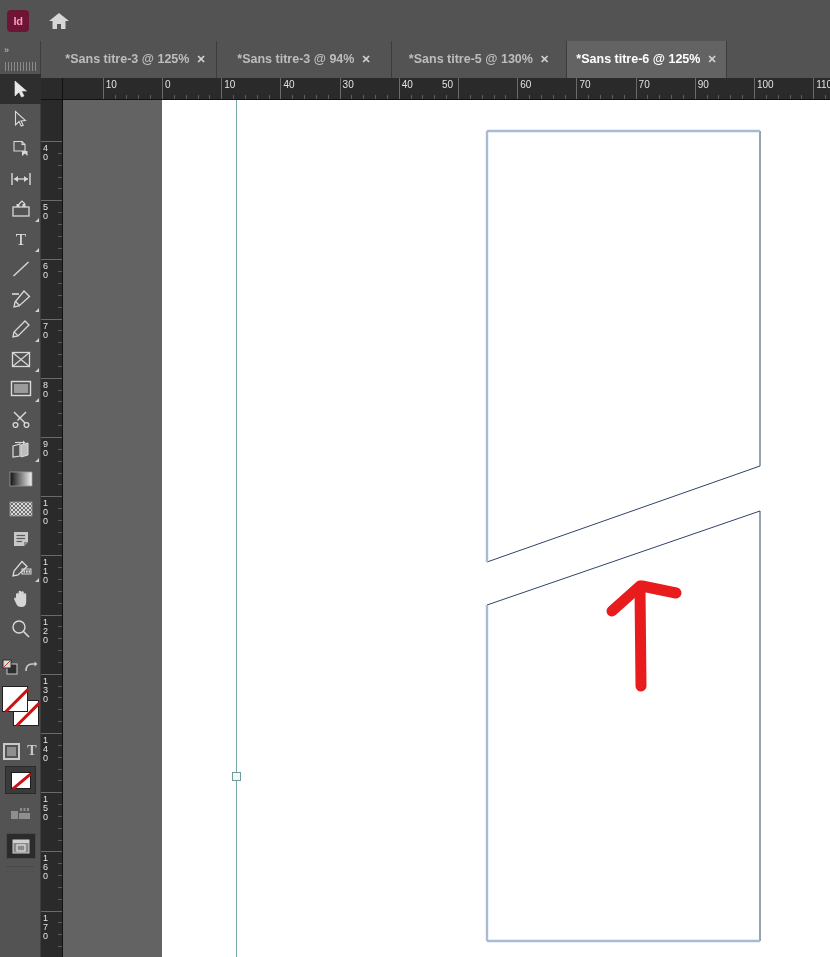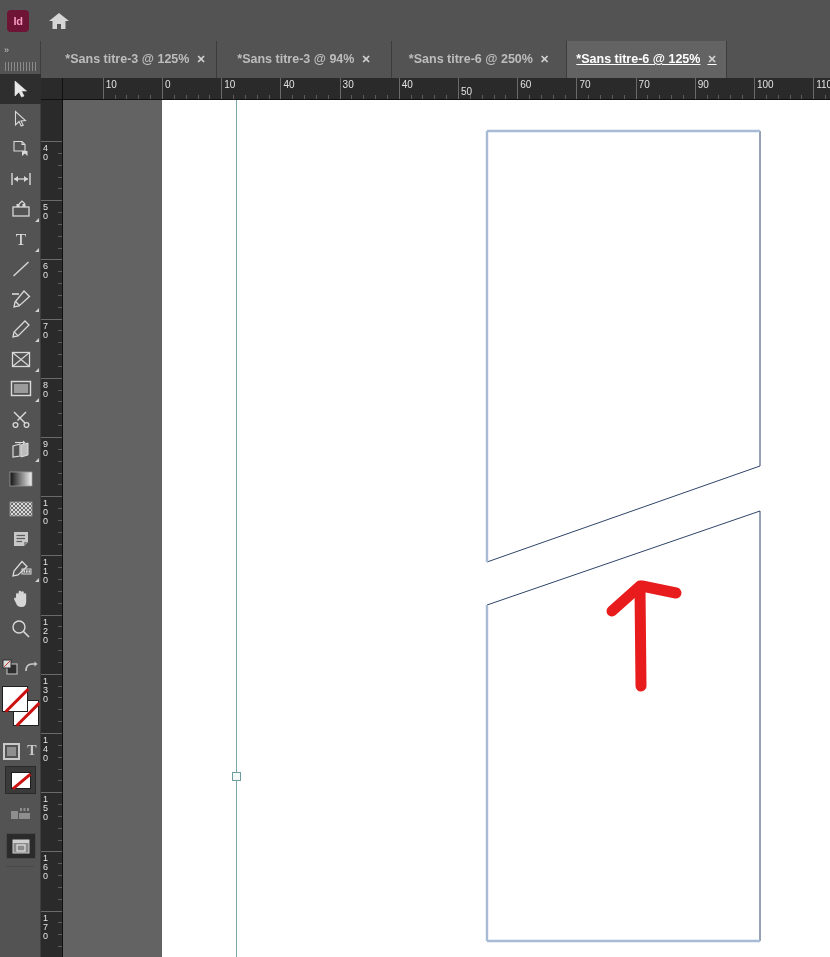"*Sans titre-6 @ 250%" span.tab-label { text: titre-6 @ 250% -> titre-5 @ 130% }
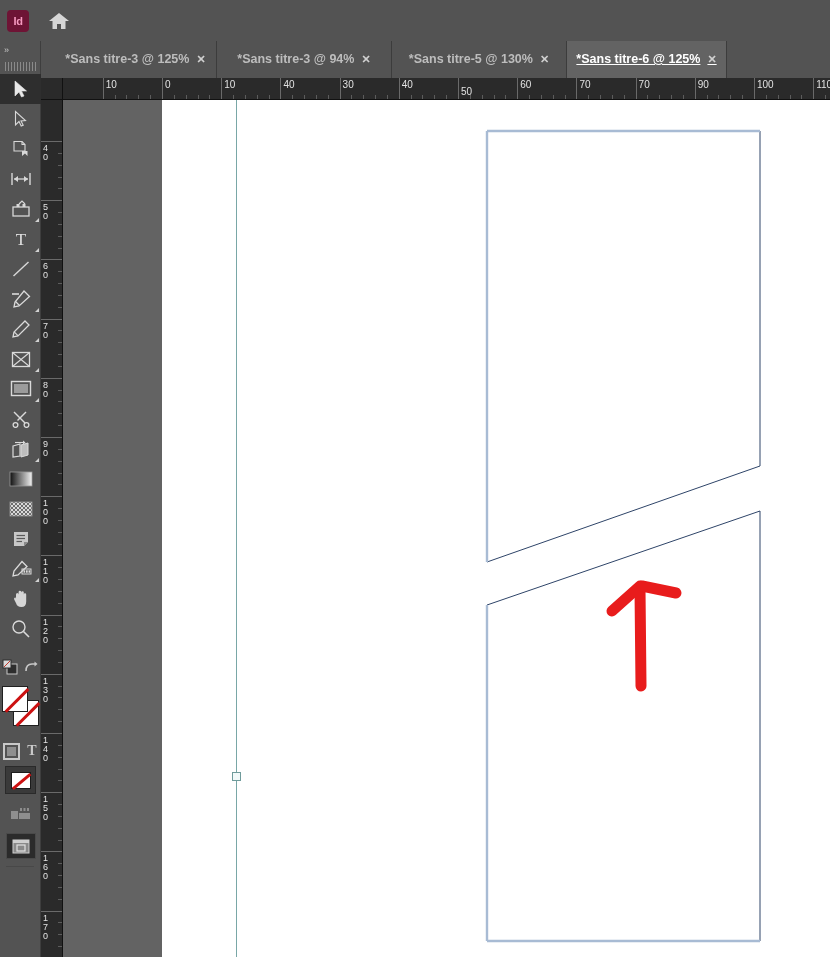"*Sans titre-6 @ 125%" div.tab { text-decoration: underline -> none }
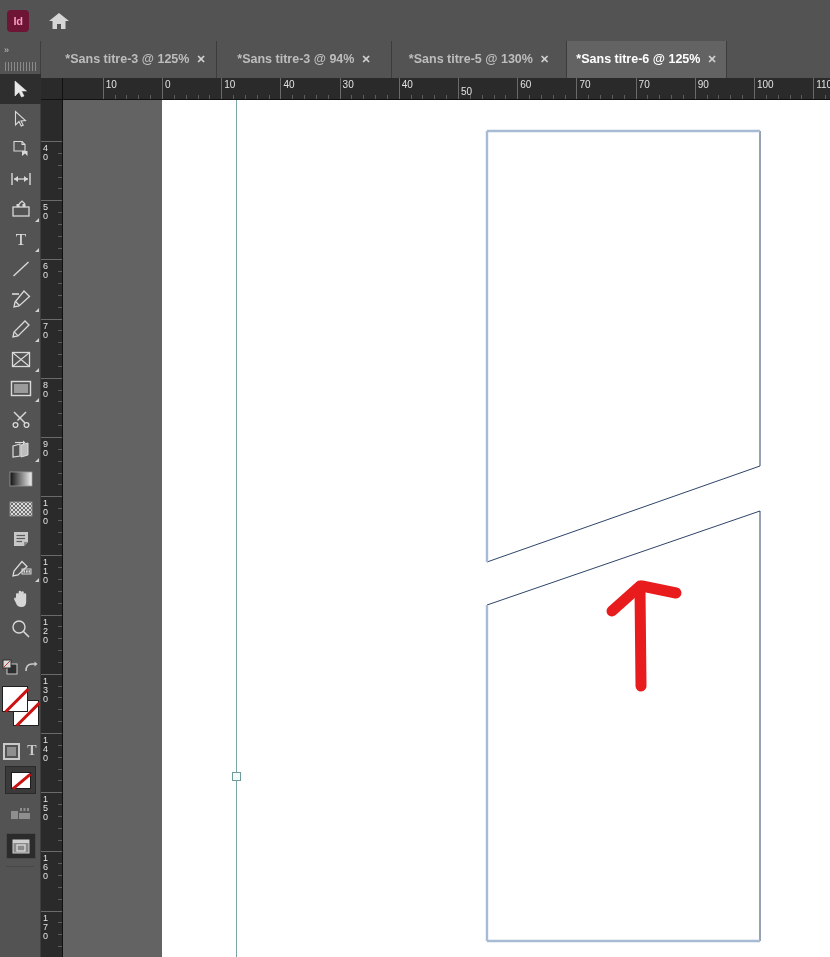"50" div.hlab { left: 395px -> 376px; margin-top: 7px -> none }
